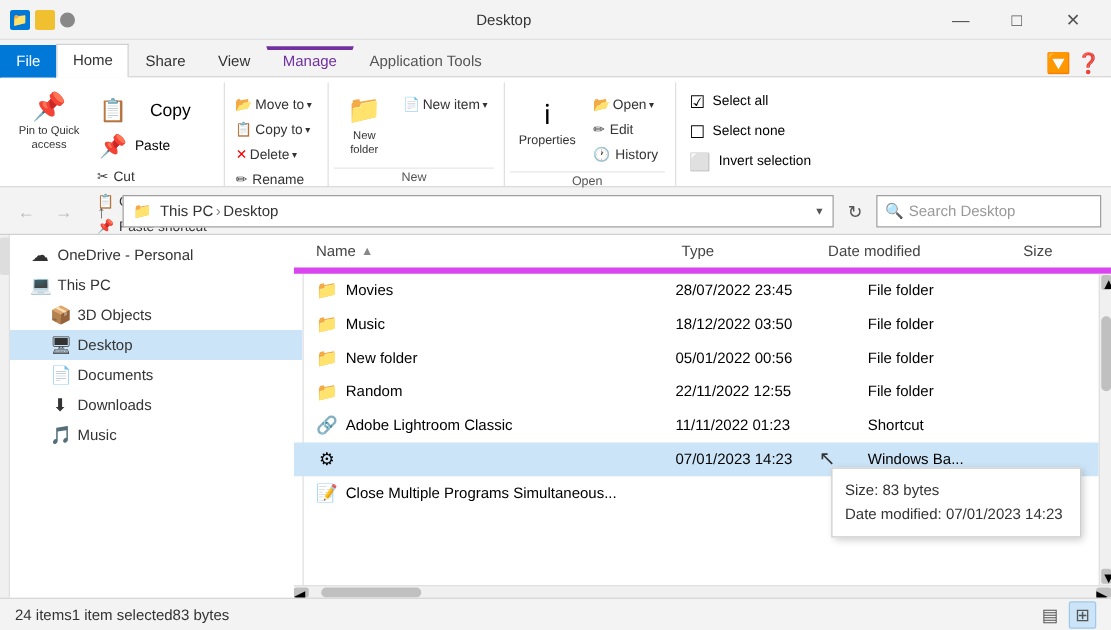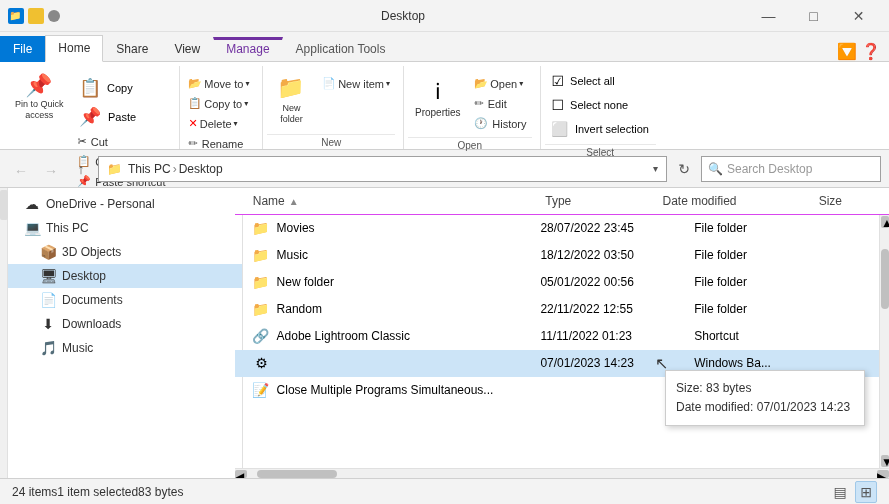"Copy" div { font-size: 11px -> 14px; margin-left: 3px -> 16px }
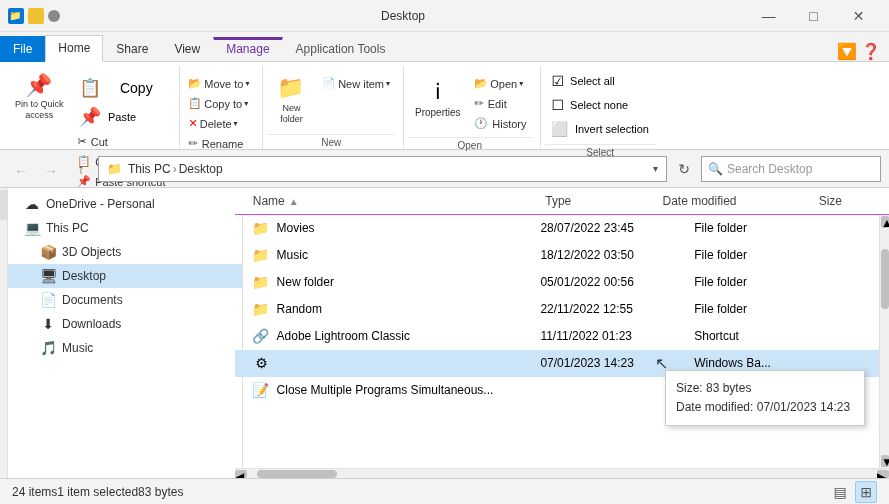"Select" div.ribbon-group-label { html: <div>Select</div> -> none }
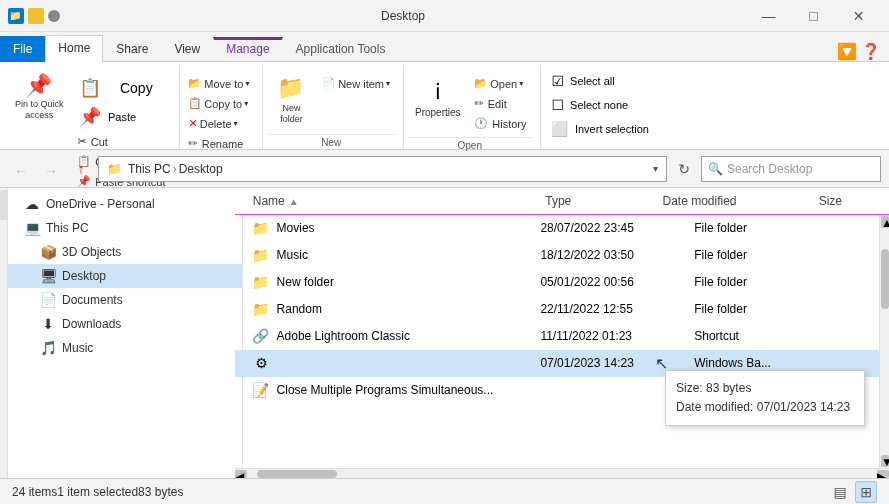"Name" .file-list-header { border-bottom: 1px solid #d946ef -> 5px solid #d946ef }
